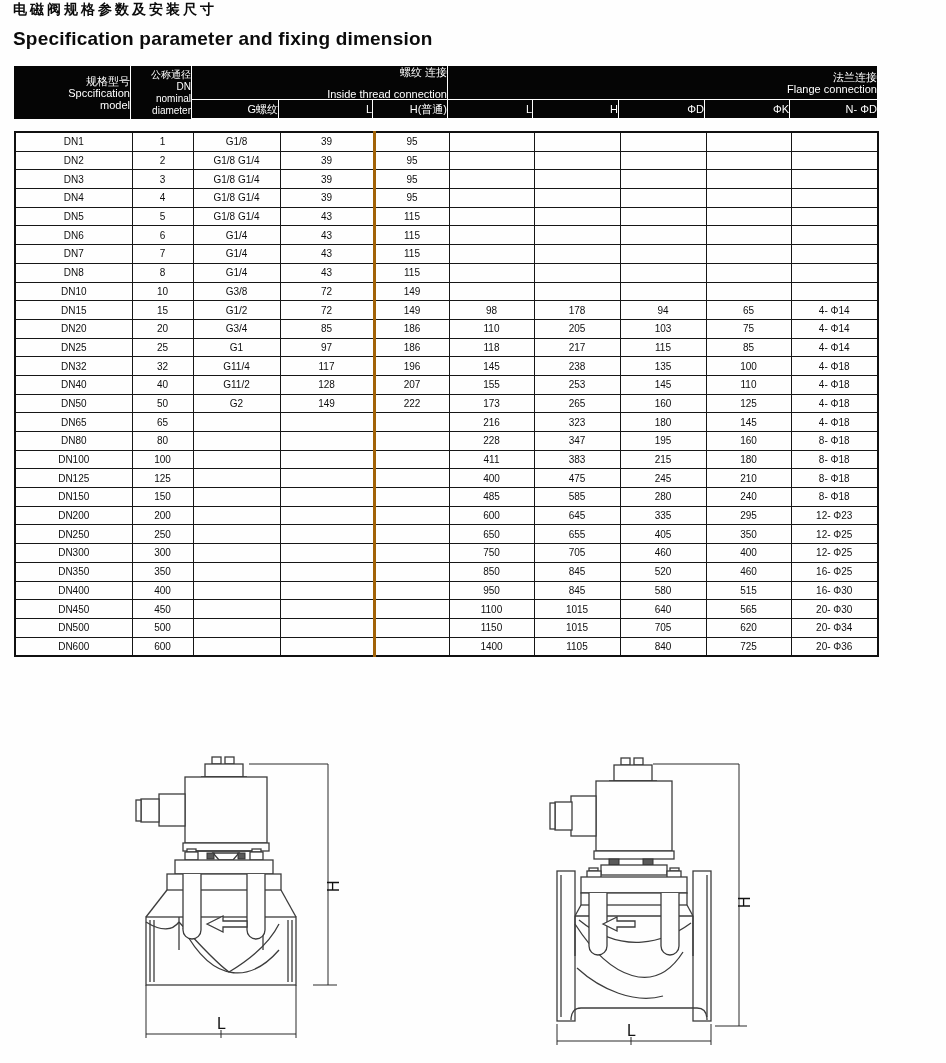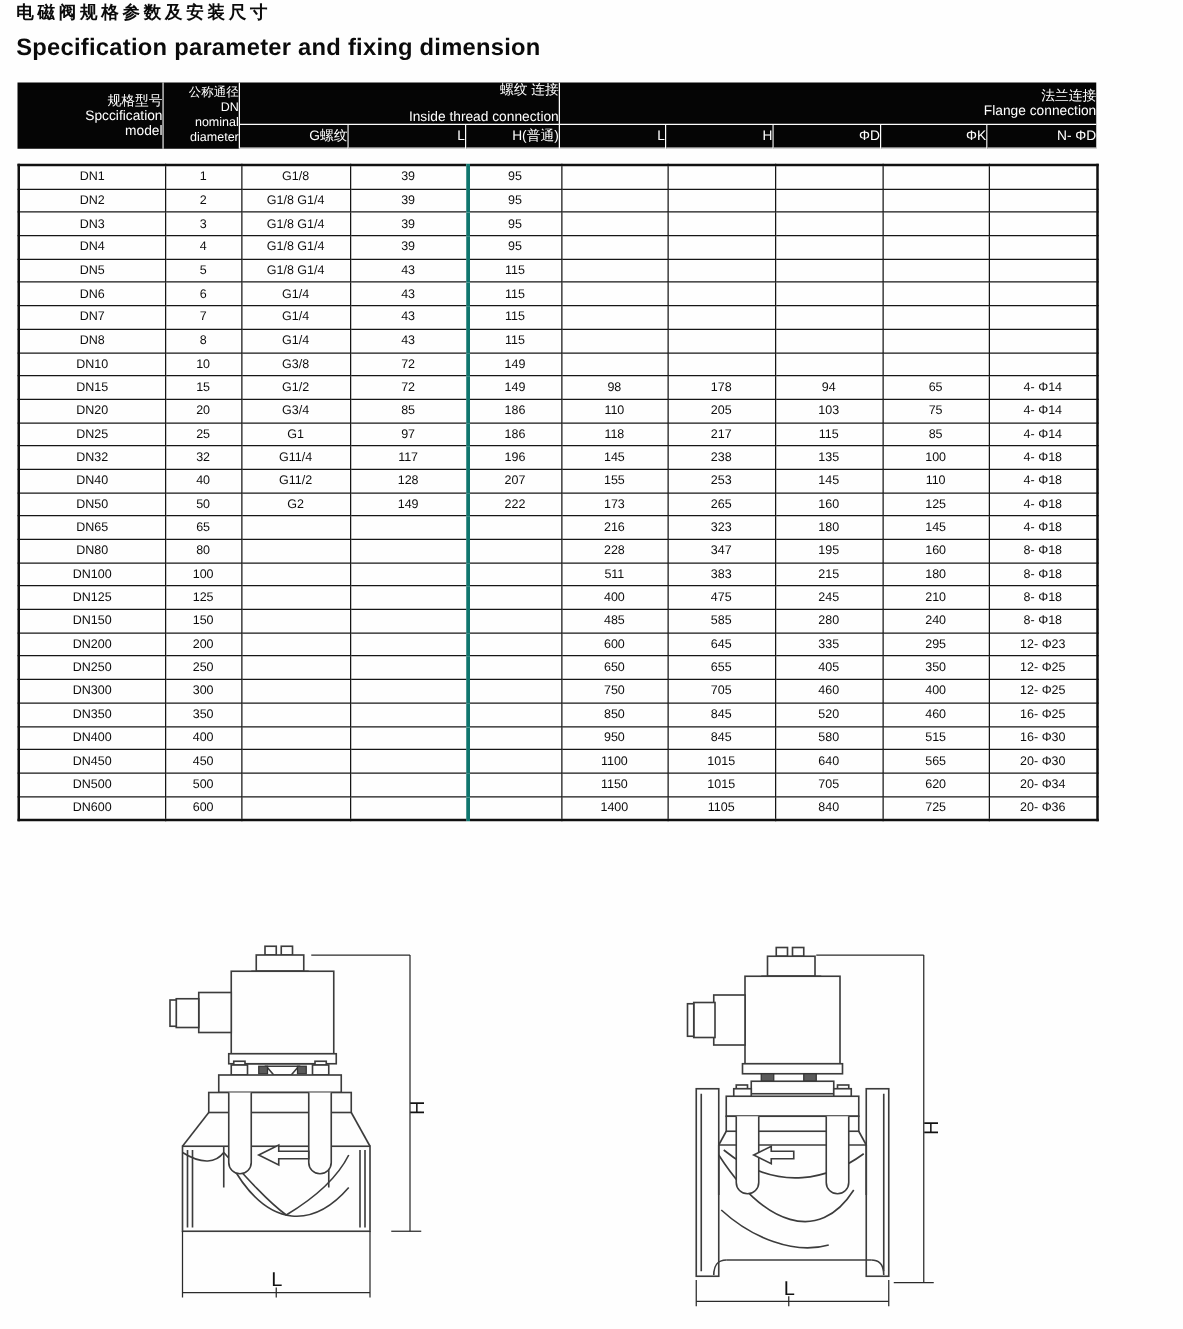"39" .spec-table td:nth-child(4) { border-right: 3px solid #0f766e -> 3px solid #a16207 }
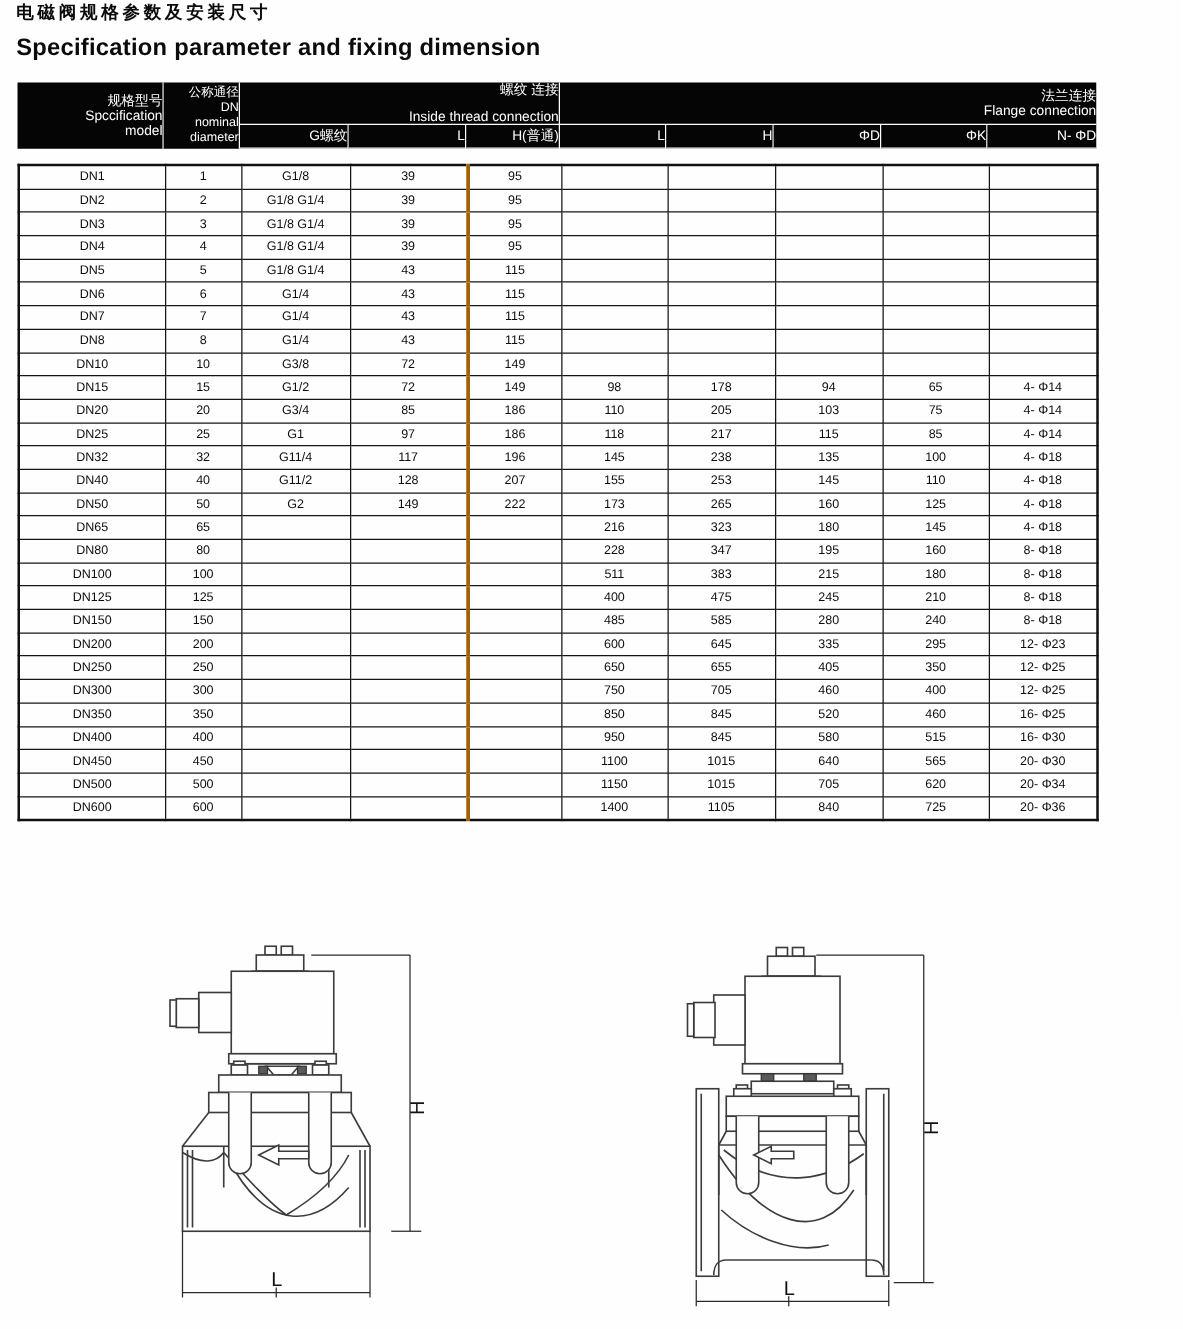"511" td { text: 511 -> 411 }
